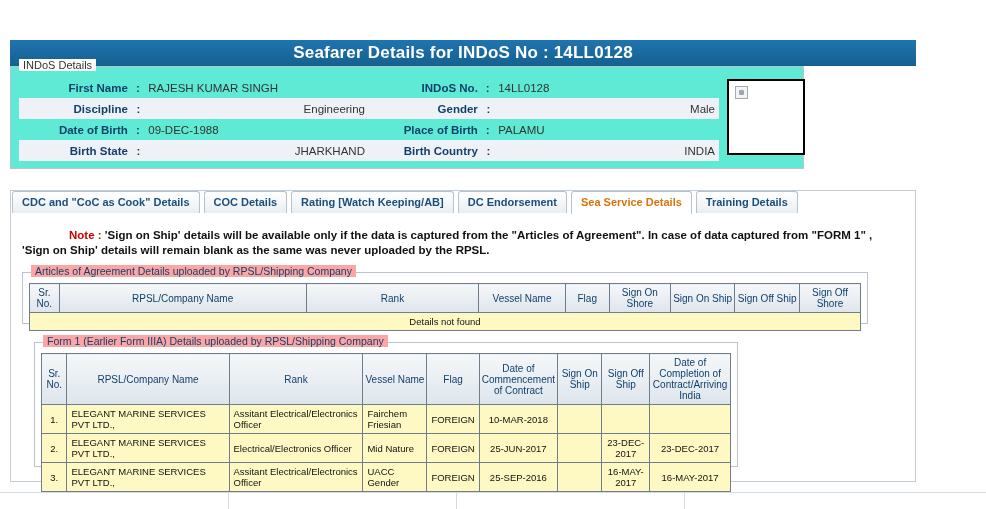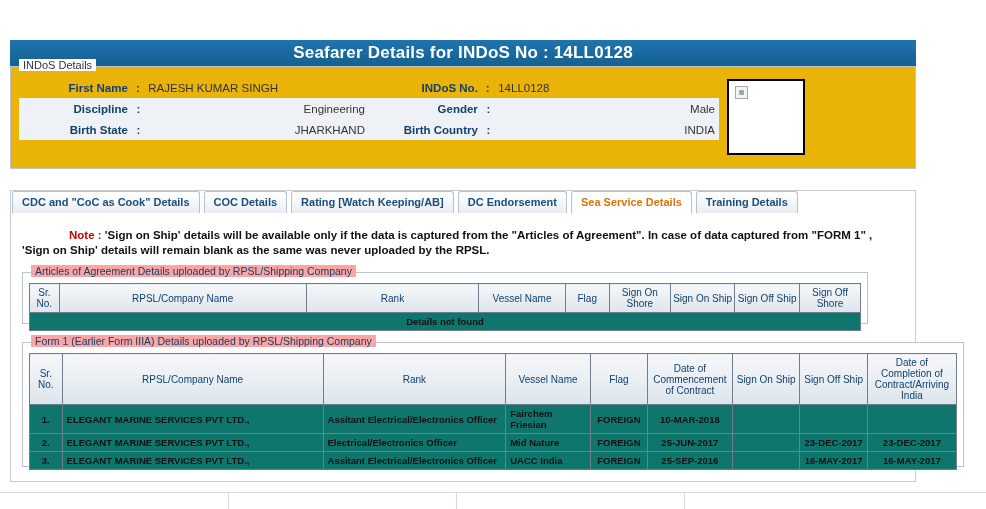"INDoS Details" .indos-fieldset { background: #eab308 -> #5eead4; width: 906px -> 794px }
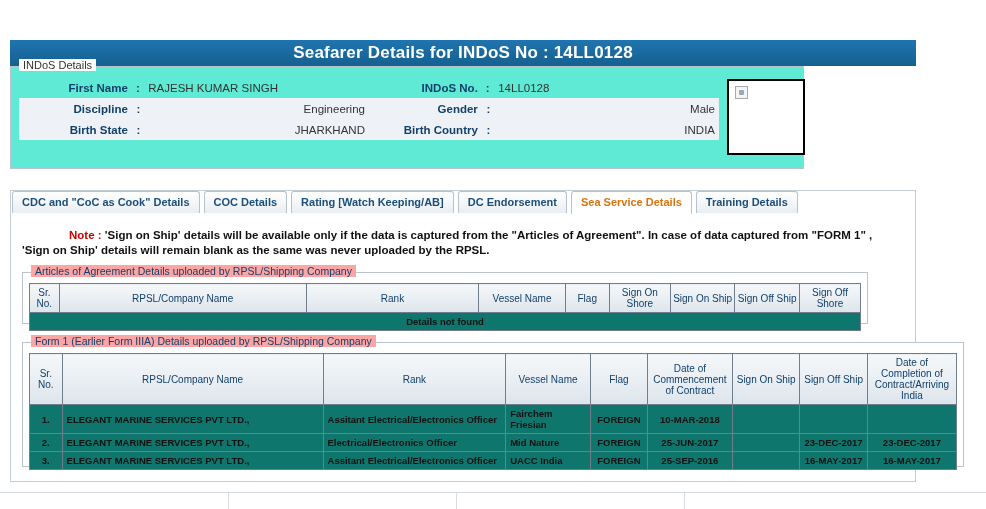"Date of Birth" tr { html: none -> <tr> <td>Date of Birth</td> <td>:</td> <td>09-DEC-1988</td> <td>Place of Birth</td> <td>:</td> <td>PALAMU</td> </tr> }
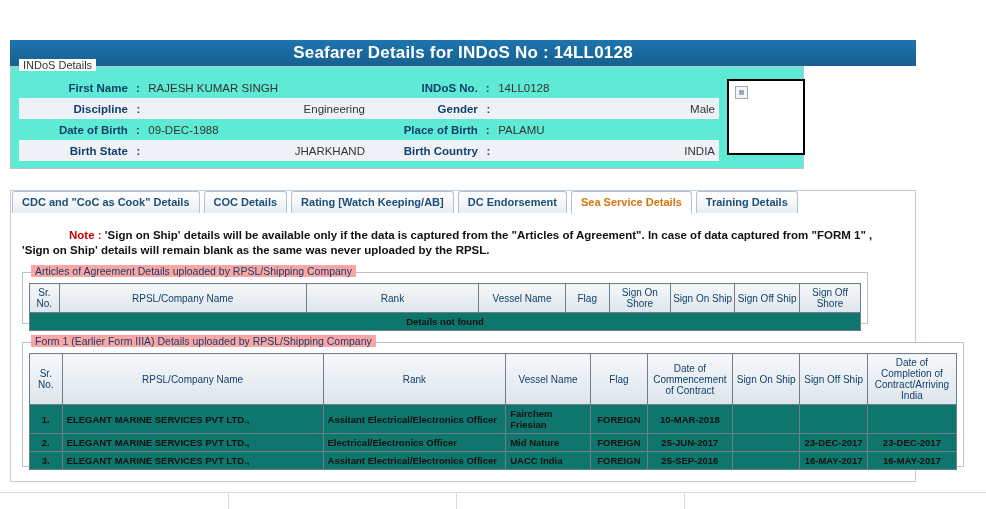"Details not found" table.grid td { background: #0f766e -> #fef9c3; font-weight: bold -> normal }
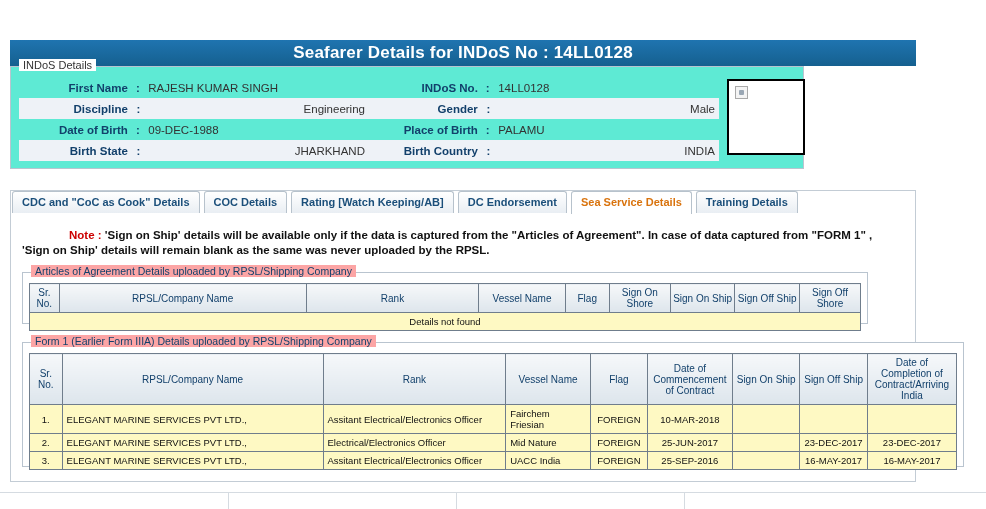"Form 1 (Earlier Form IIIA)" #form1-fs { left: 22px -> 34px; width: 942px -> 704px }
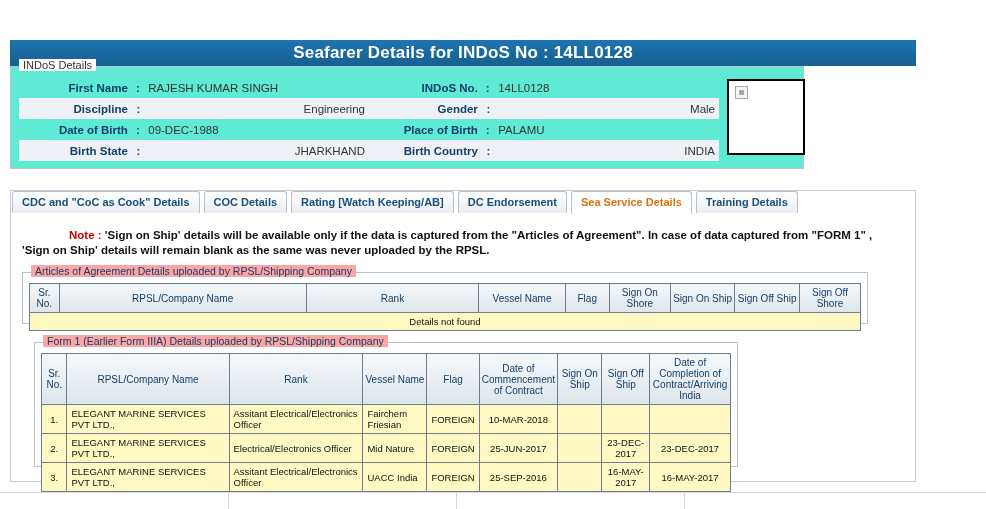"UACC India" td { text: India -> Gender }
